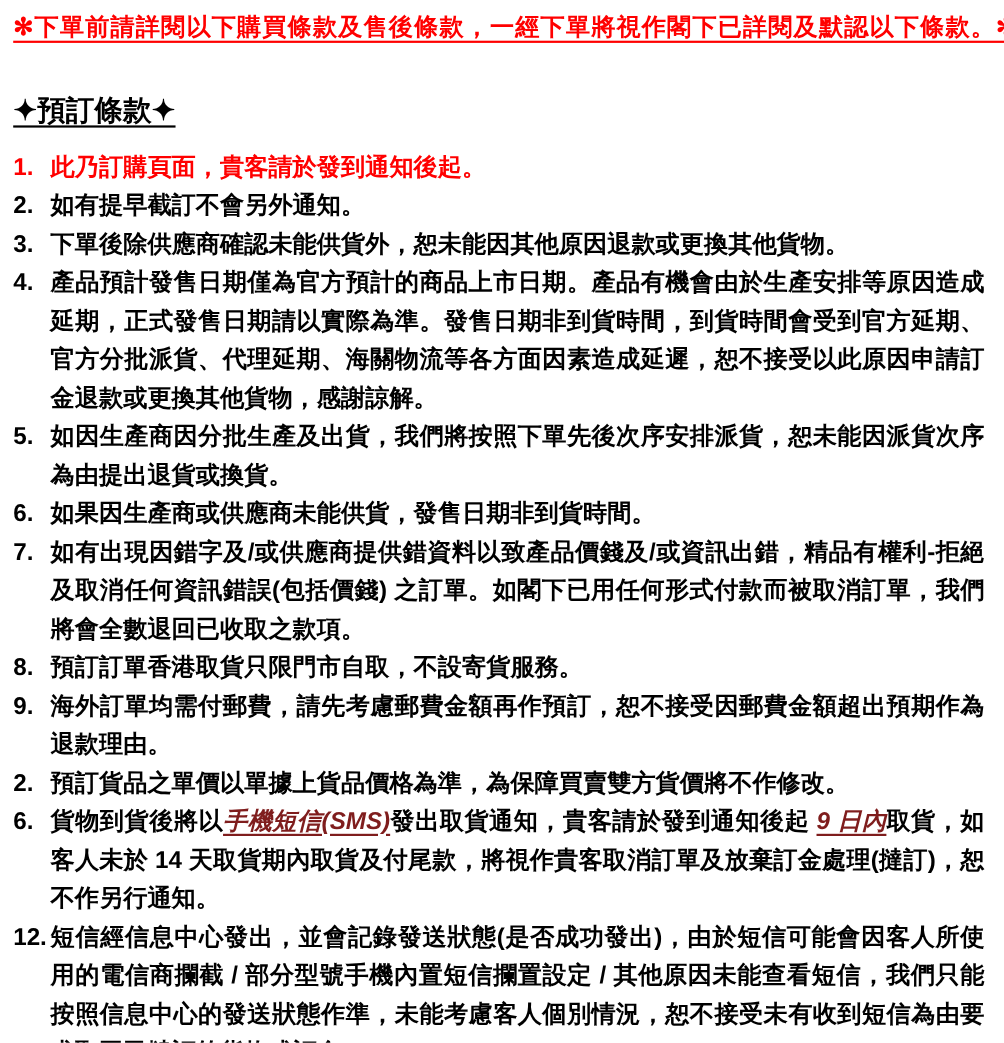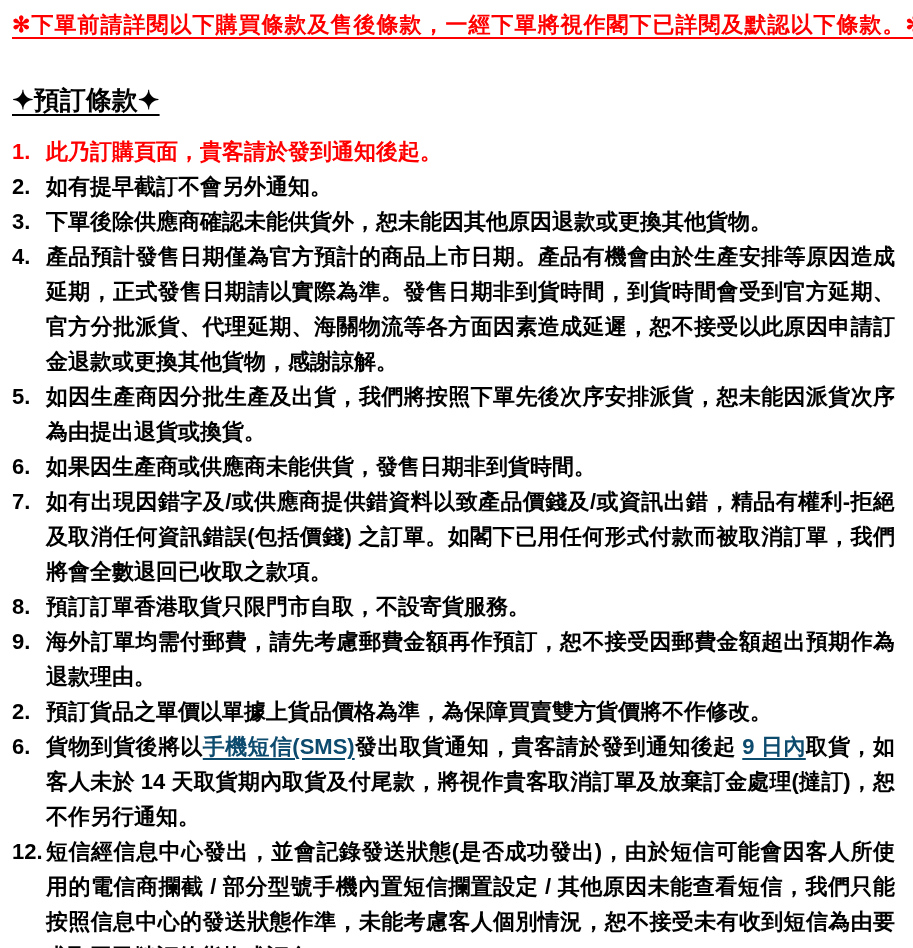"手機短信(SMS)" .red-u { color: #0c4a6e -> #7f1d1d; font-style: none -> italic }
